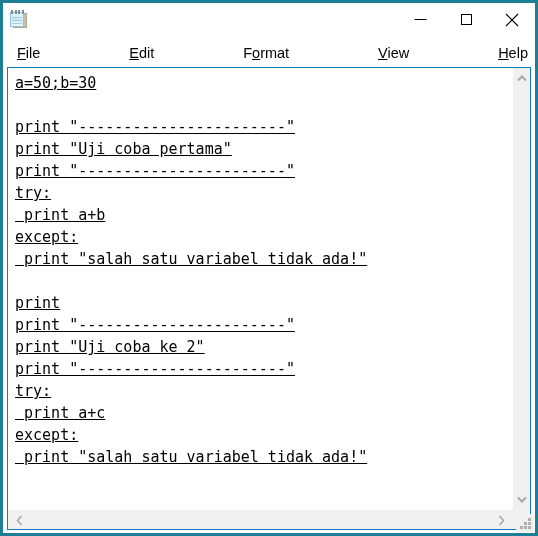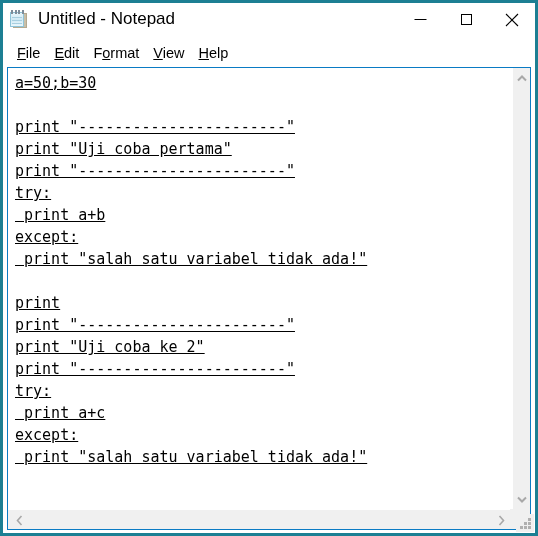"Untitled - Notepad" div { html: <div>Untitled - Notepad</div> -> none }
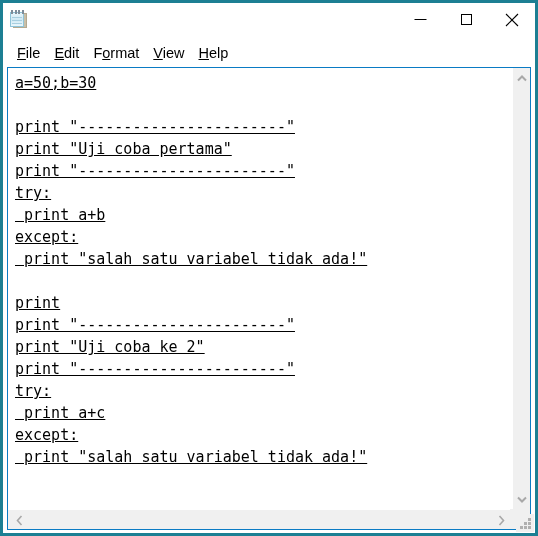"File" #menubar { justify-content: none -> space-between }
